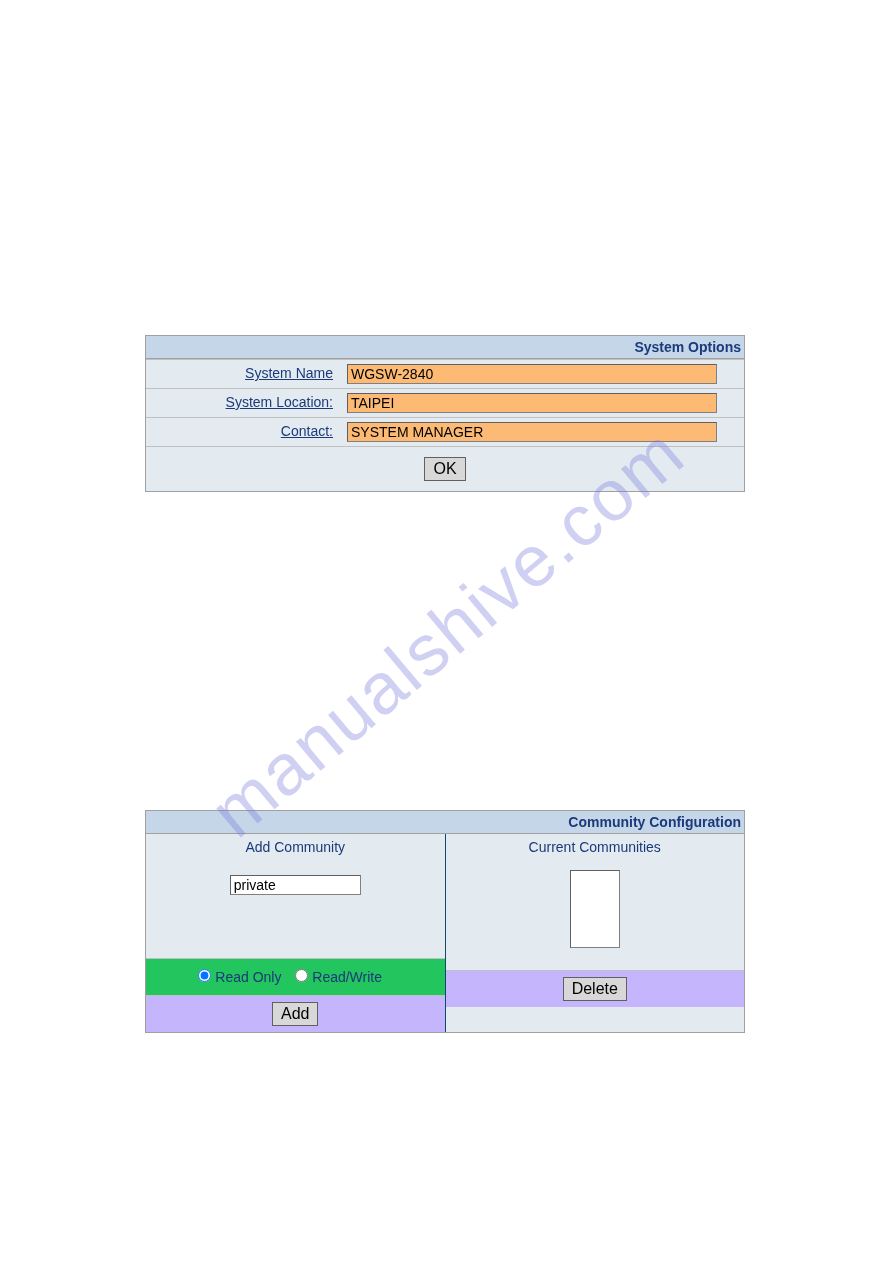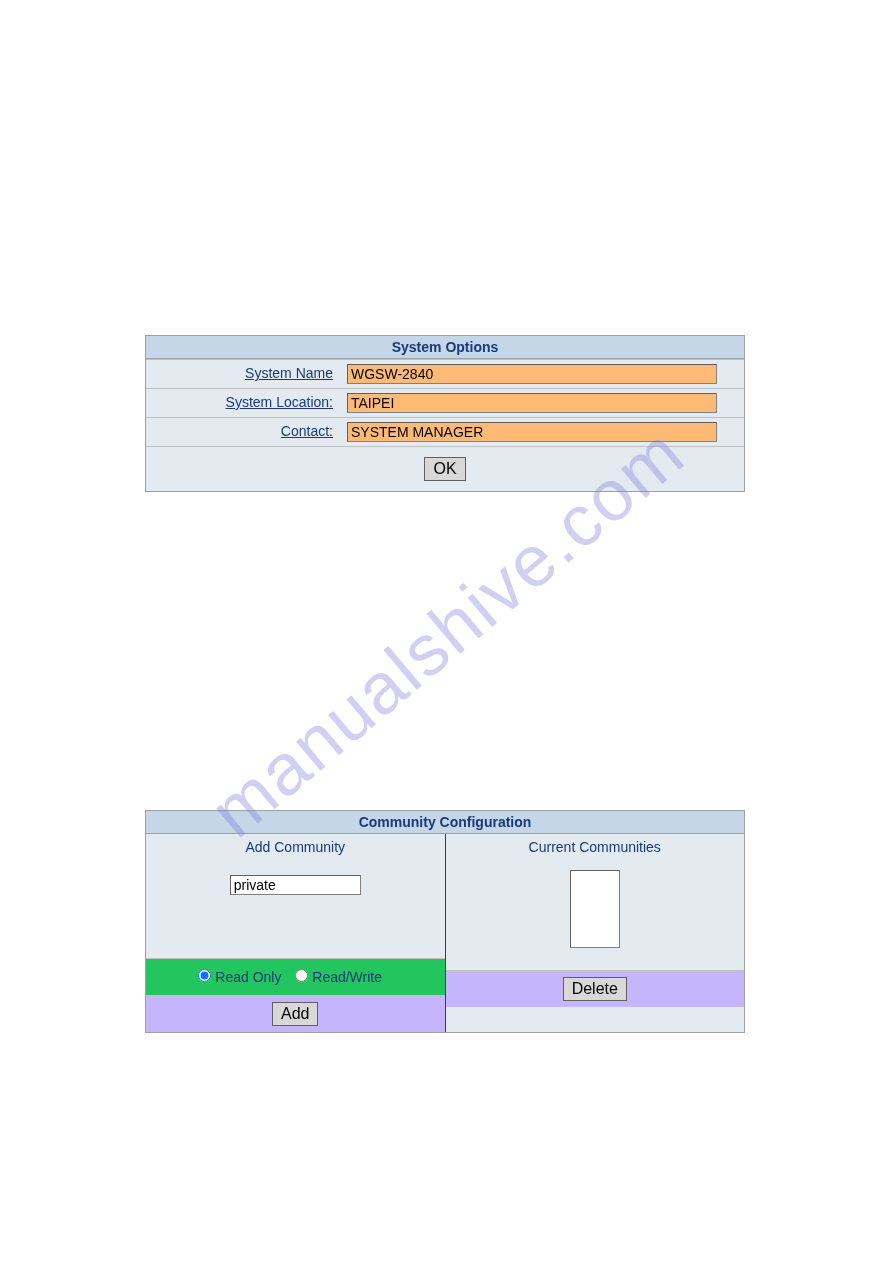"System Options" .panel-header { text-align: center -> right }
